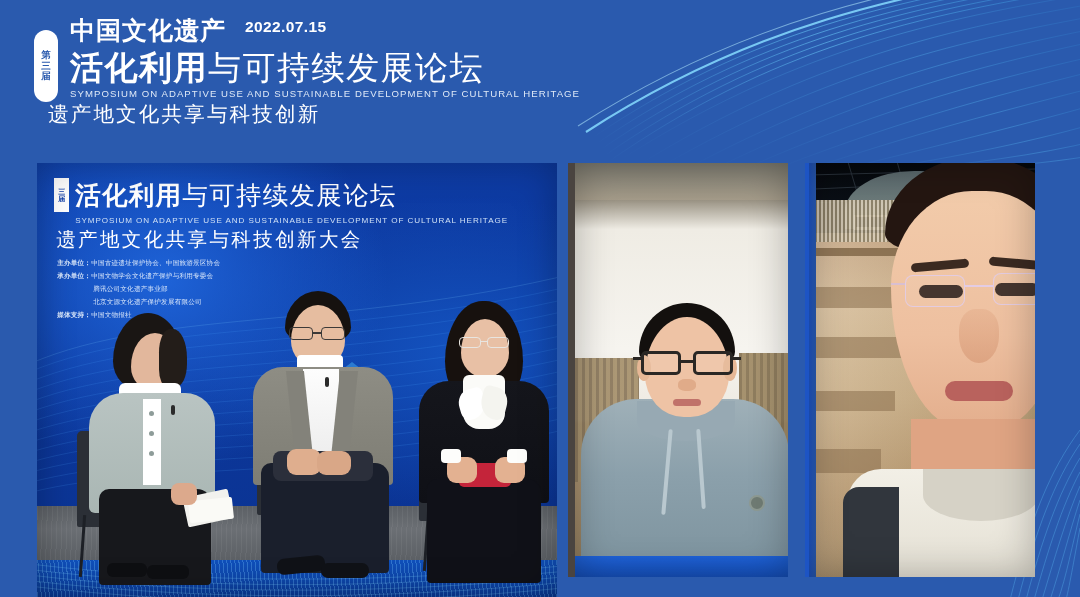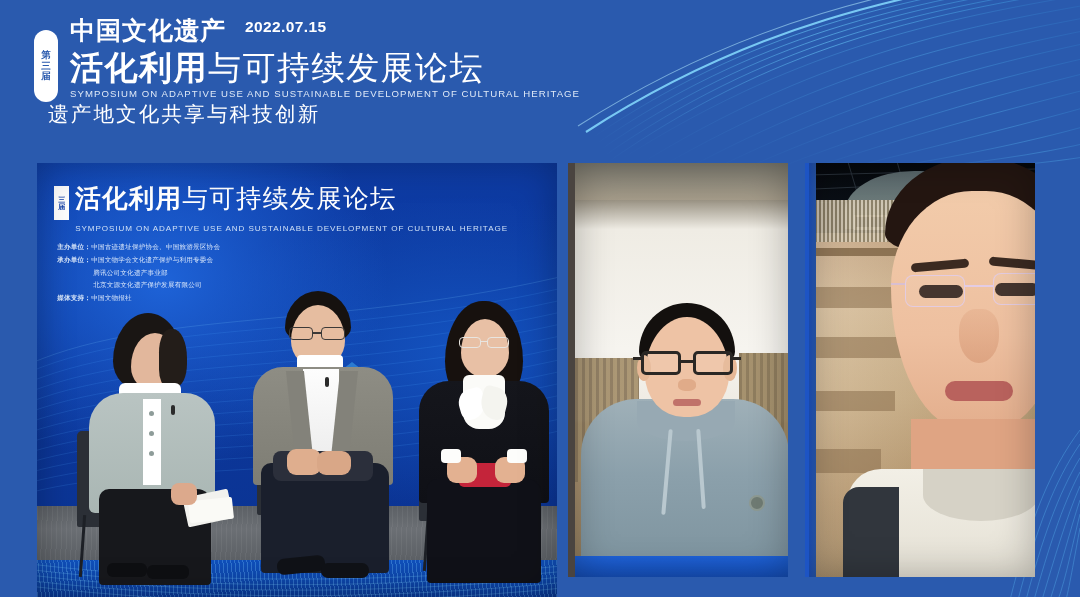"活化利用与可持续发展论坛" .led-r1 { align-items: flex-start -> center; margin-top: 8px -> none }
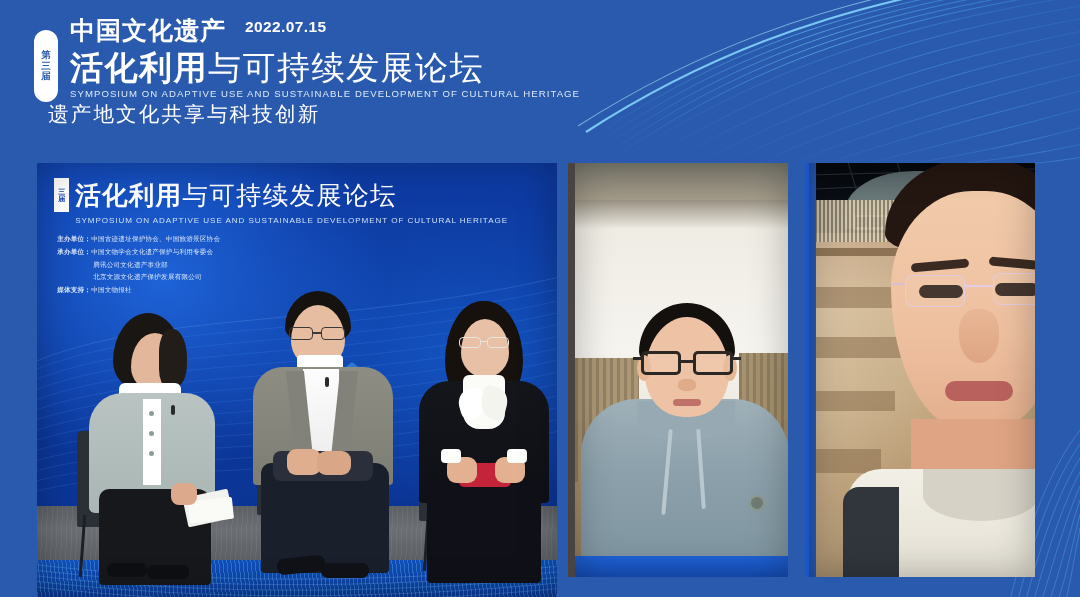"遗产地文化共享与科技创新大会" div.led-t2 { html: none -> <div>遗产地文化共享与科技创新大会</div> }
